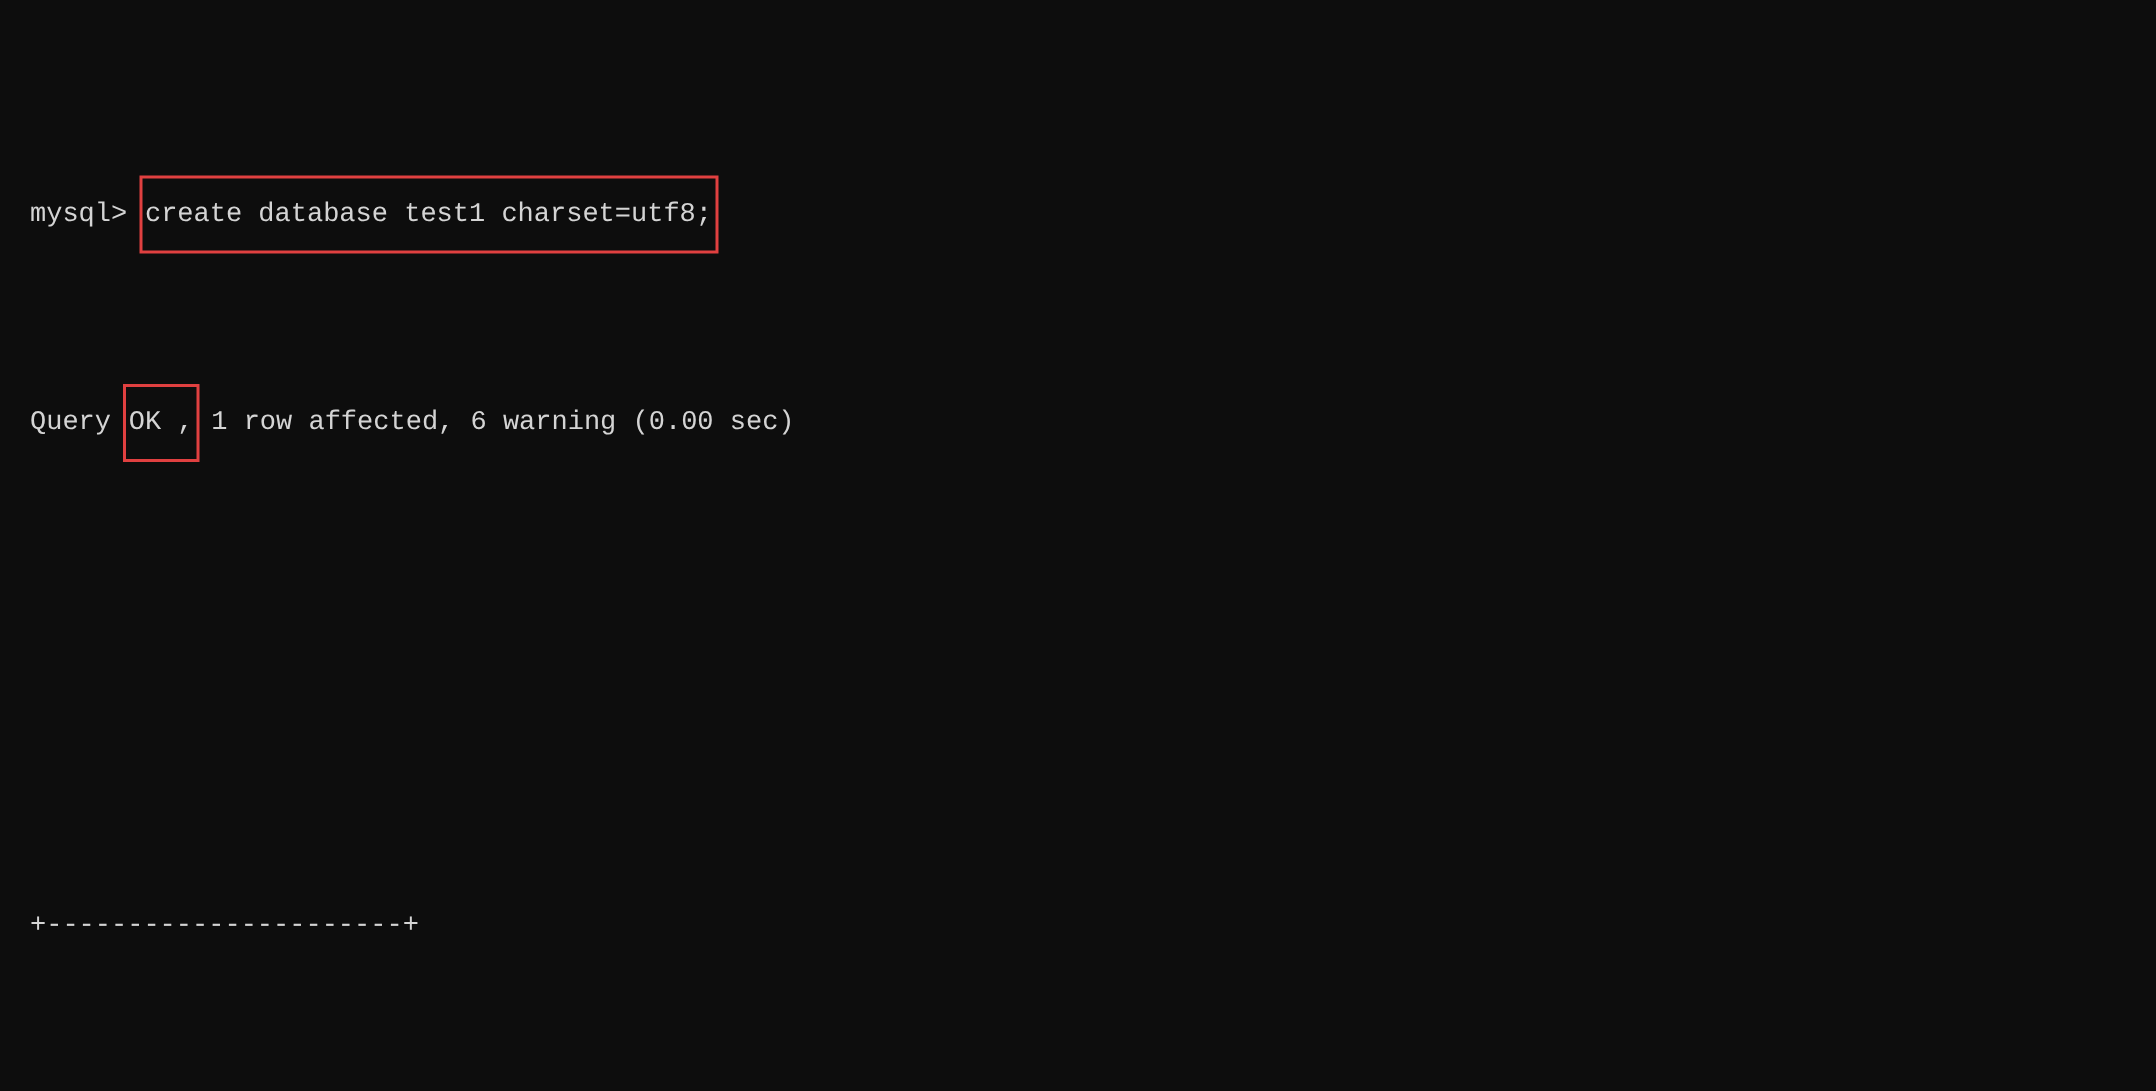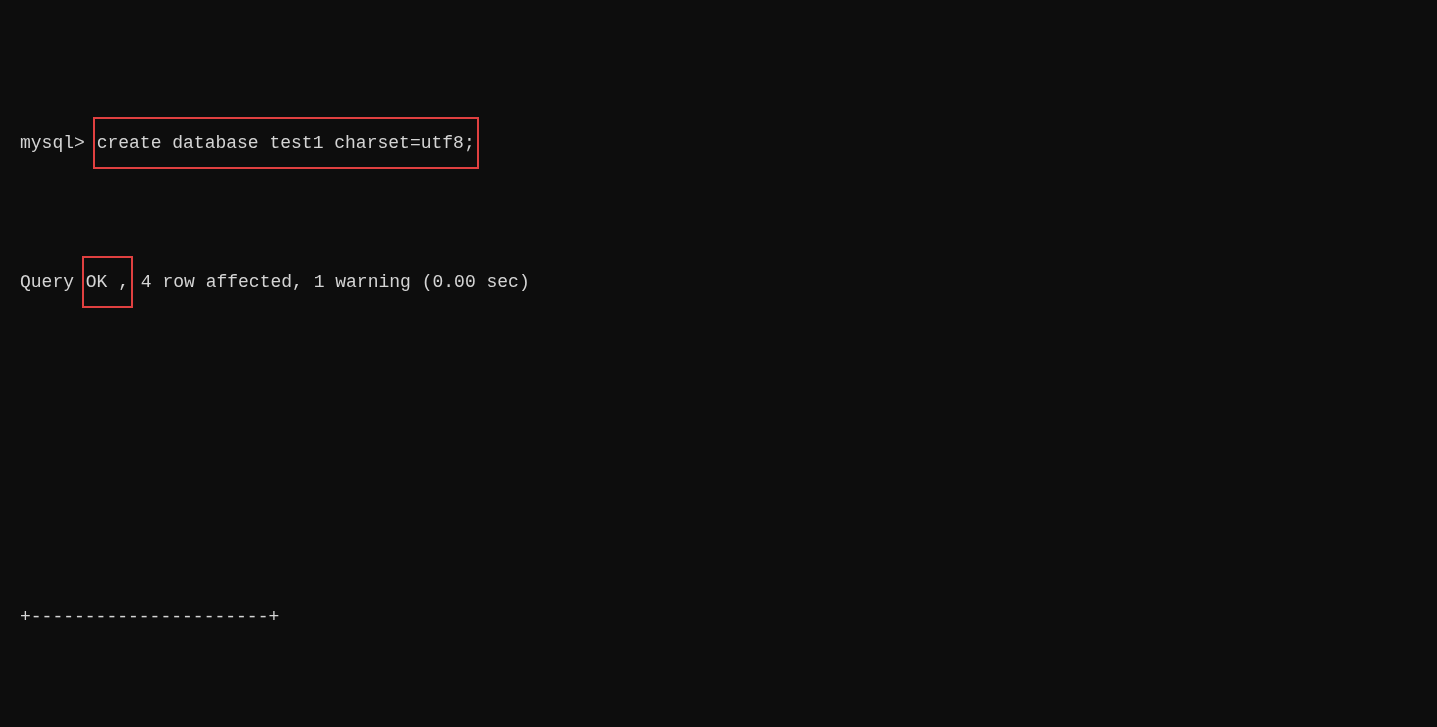"4 row affected, 1 warning" span { text: 4 row affected, 1 -> 1 row affected, 6 }
